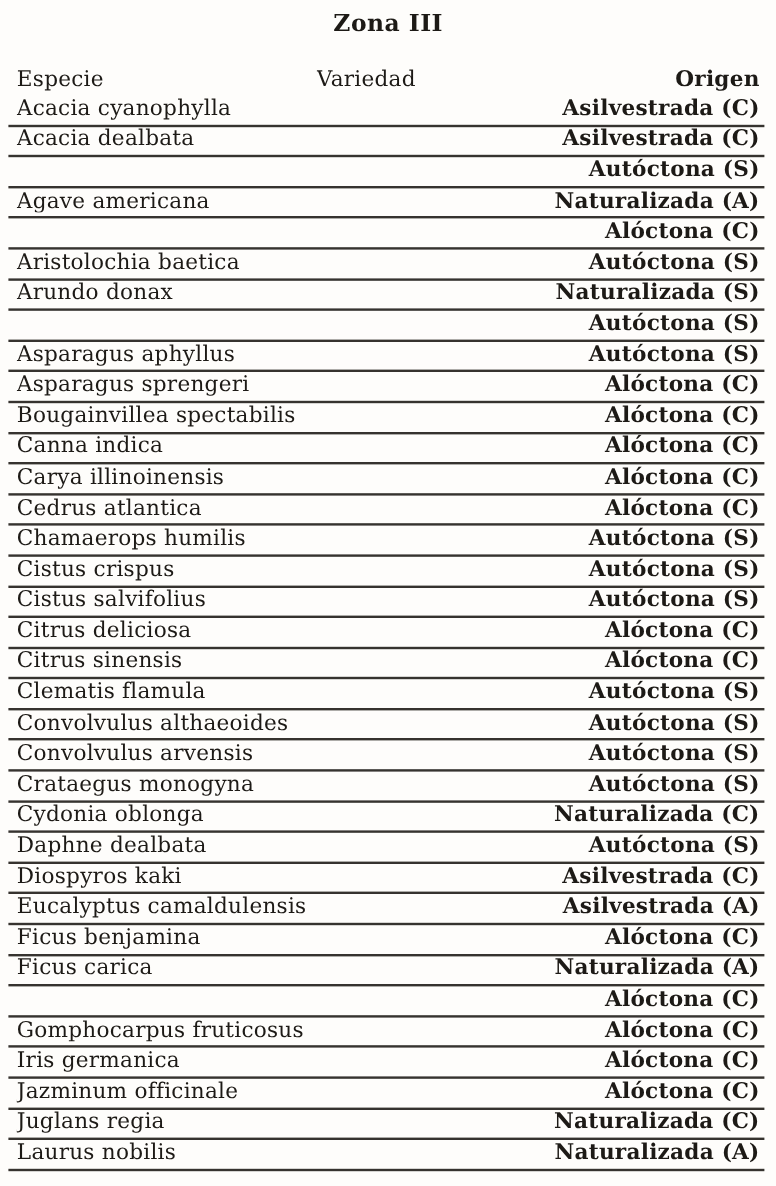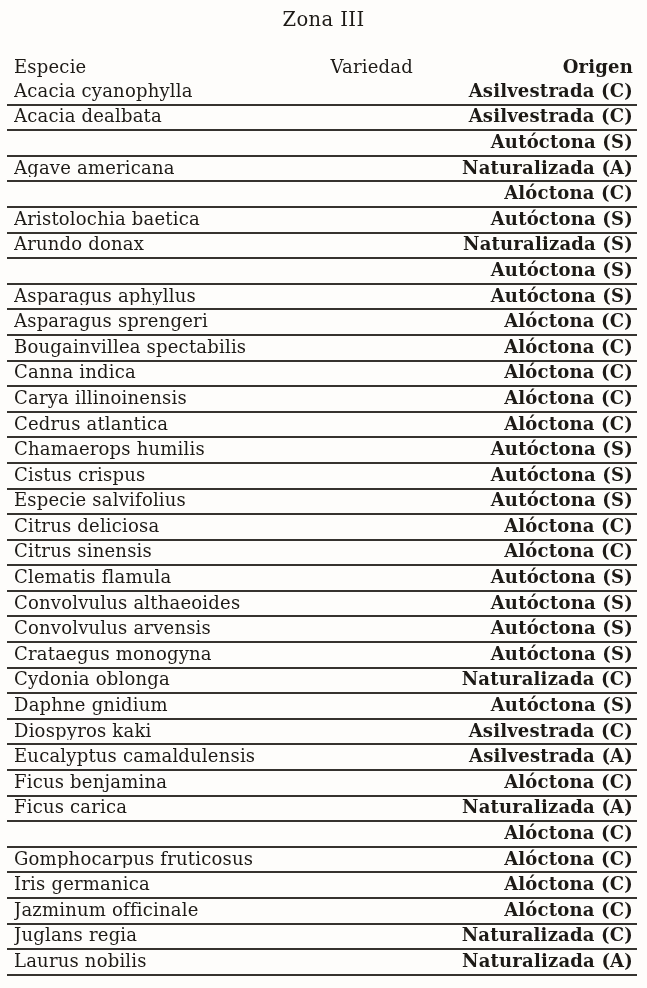"Zona III" .doc-title { font-weight: normal -> bold }
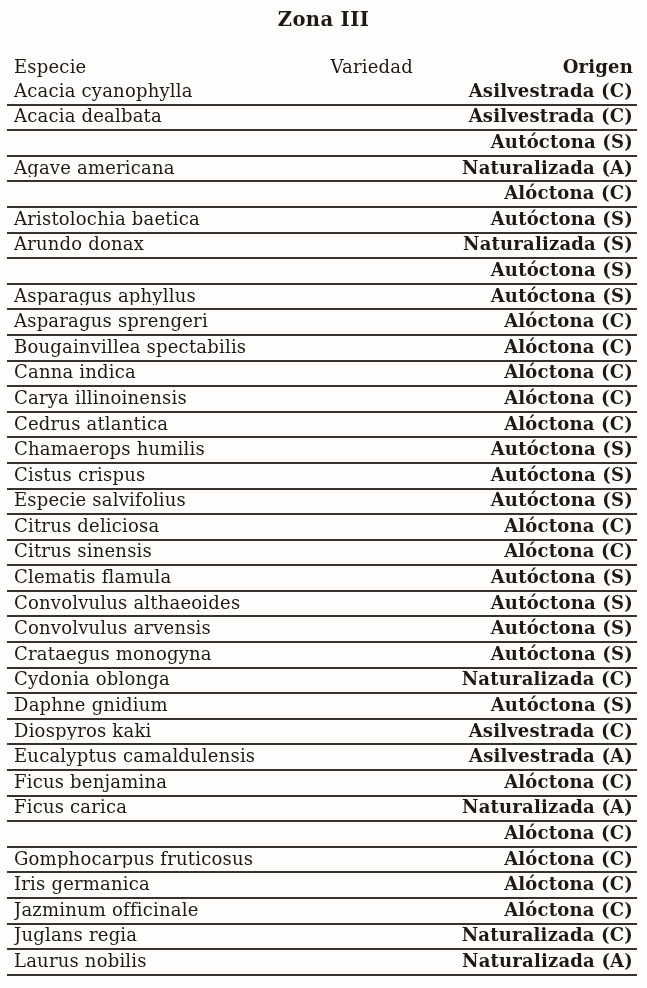"Variedad" .col-variedad { text-align: right -> left }
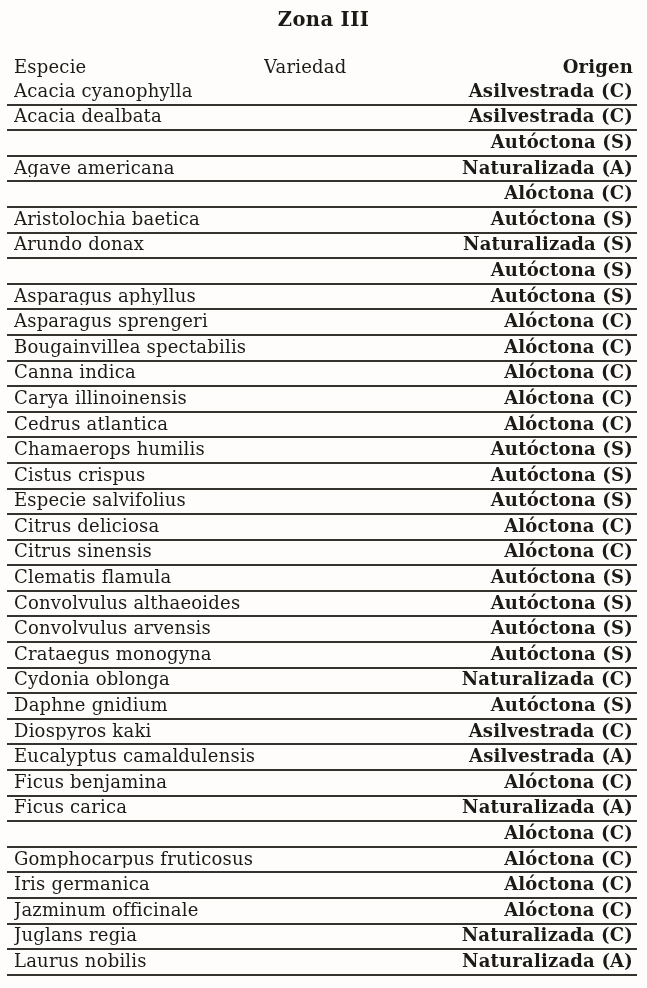"Especie salvifolius" span.col { text: Especie -> Cistus }
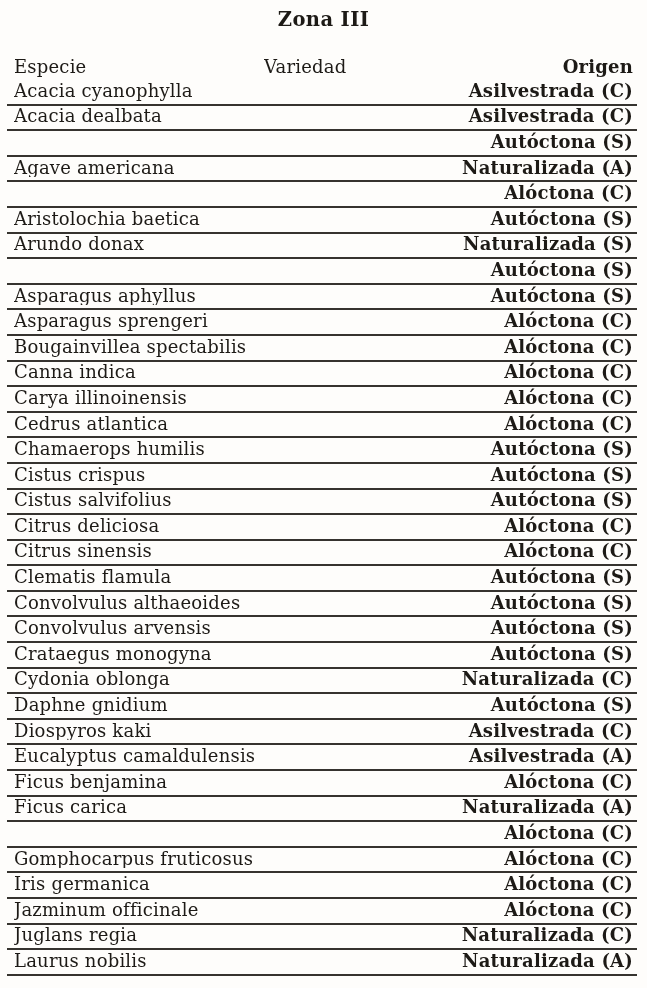"Daphne gnidium" span.col { text: gnidium -> dealbata }
